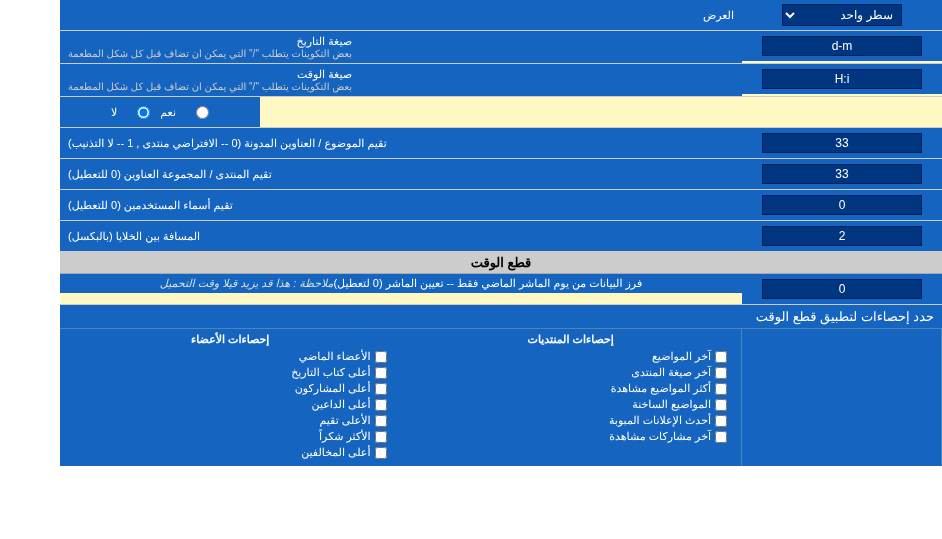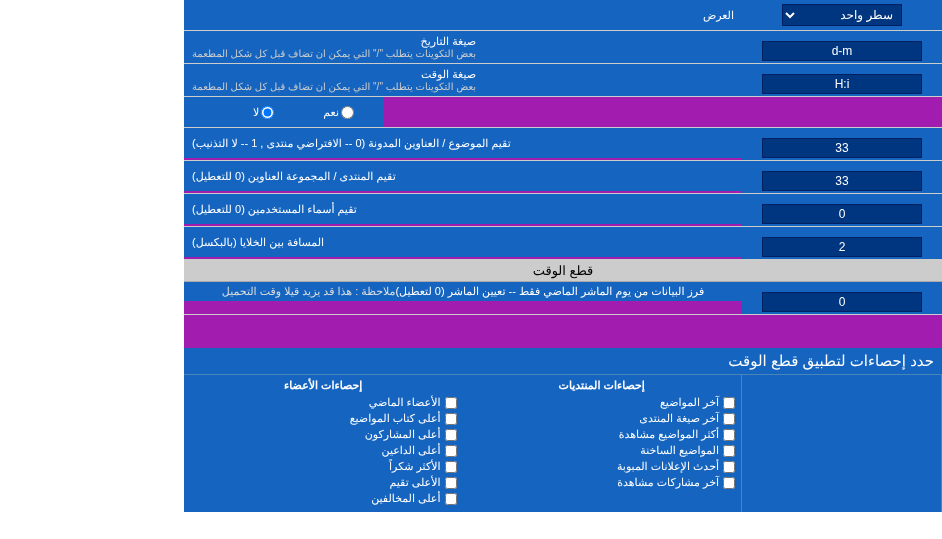"العرض" .main-container { background: #a21caf -> #fef9c3; width: 758px -> 882px }
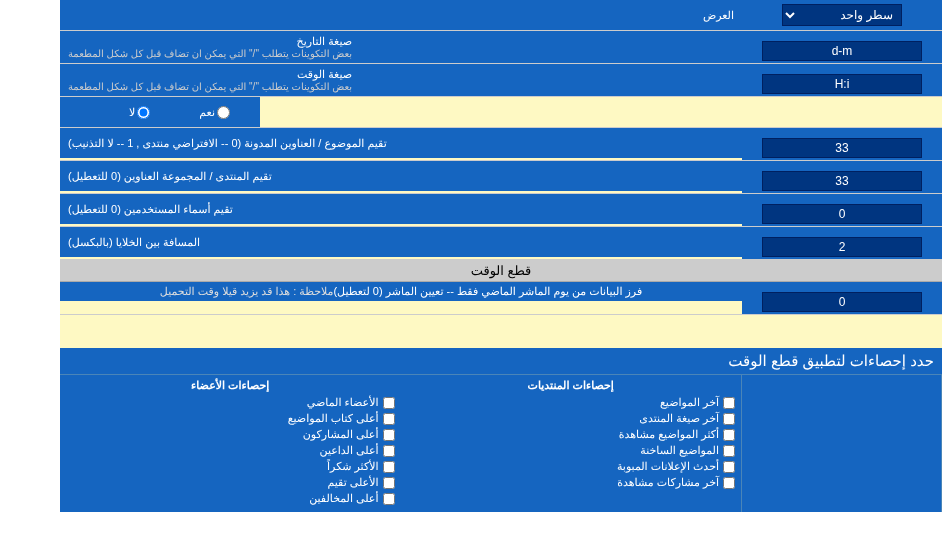"d-m" .row-input input[type="text"] { margin-top: 8px -> none }
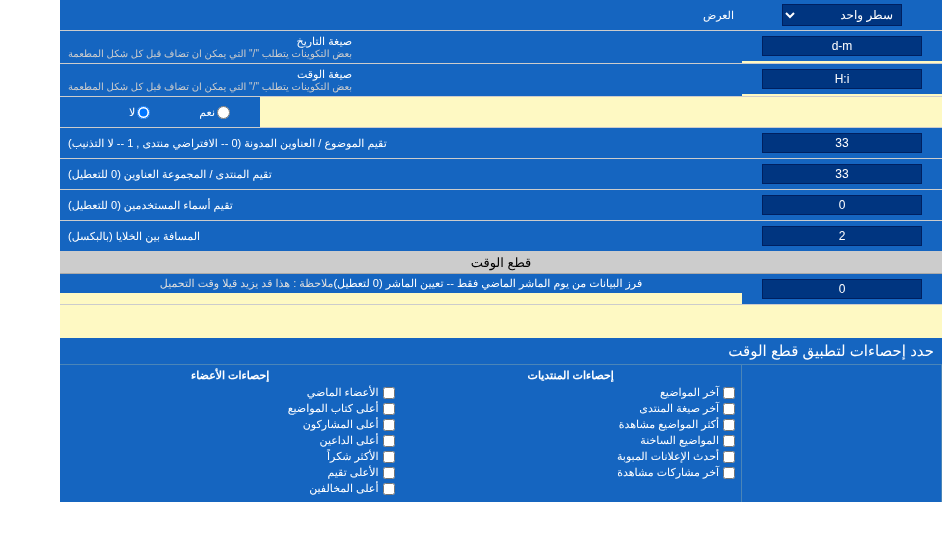"لا" .row-radio label { gap: 2px -> 20px; margin-left: 39px -> none }
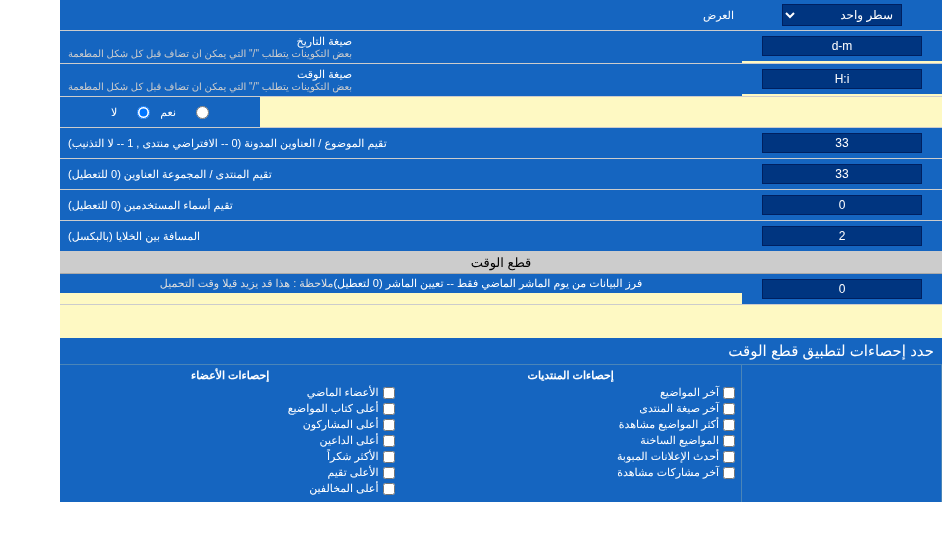"قطع الوقت" .section-divider { font-weight: normal -> bold }
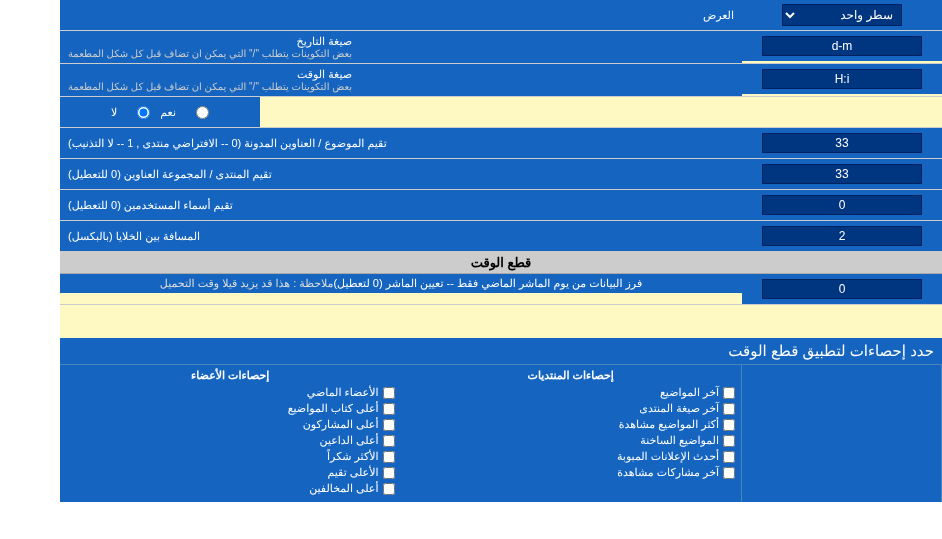"ملاحظة : هذا قد يزيد" .note-small { font-style: none -> italic }
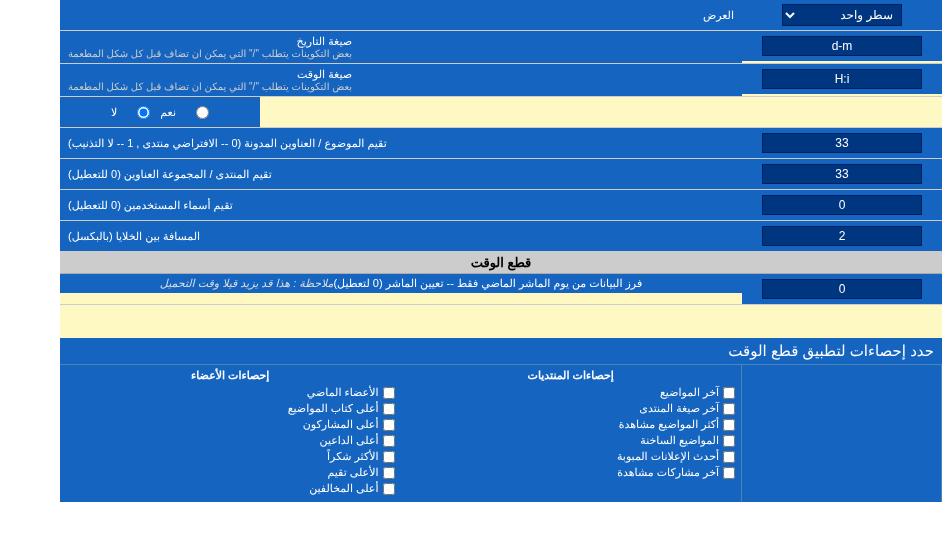"حدد إحصاءات لتطبيق قطع الوقت" .stats-title-row { font-size: 15px -> 13px; margin-top: 33px -> none }
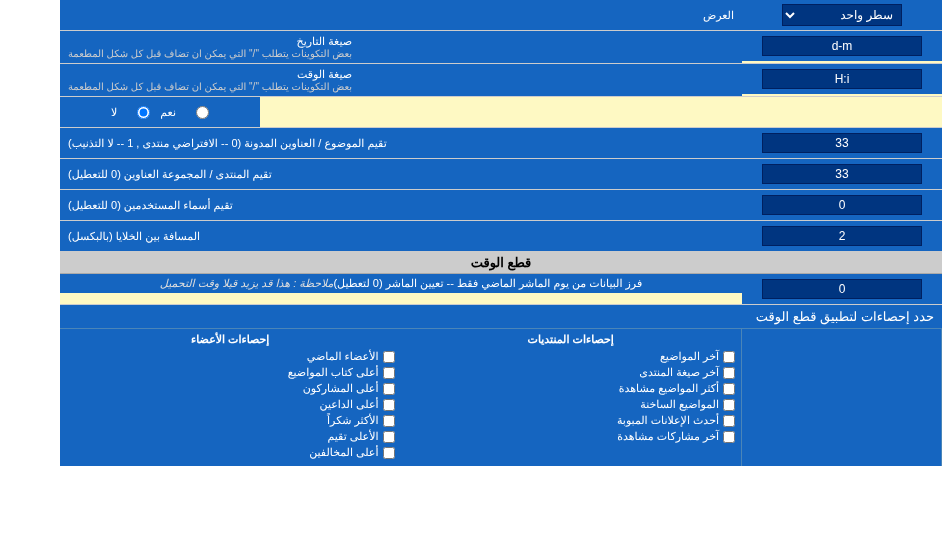"إحصاءات الأعضاء" .stats-col { padding: 4px 6px -> 4px 14px }
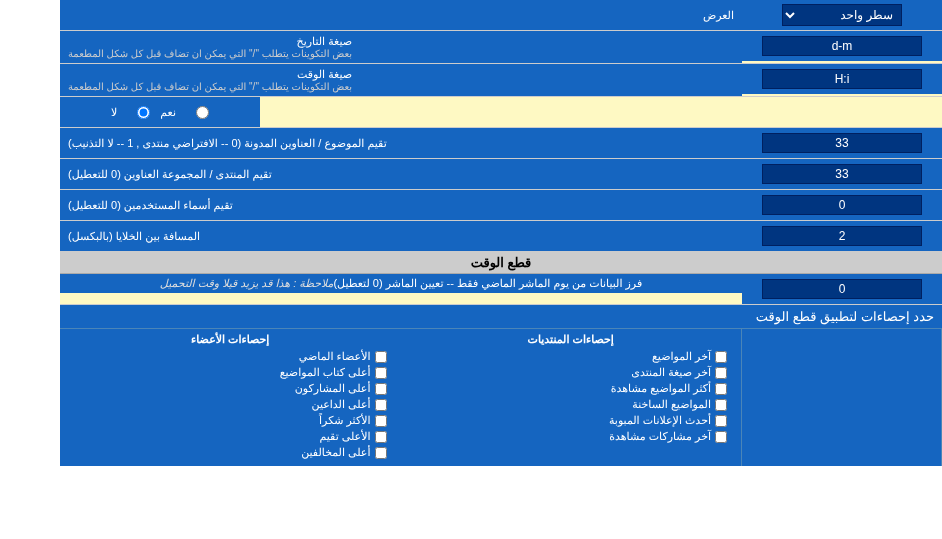"أعلى كتاب المواضيع" label { text: المواضيع -> التاريخ }
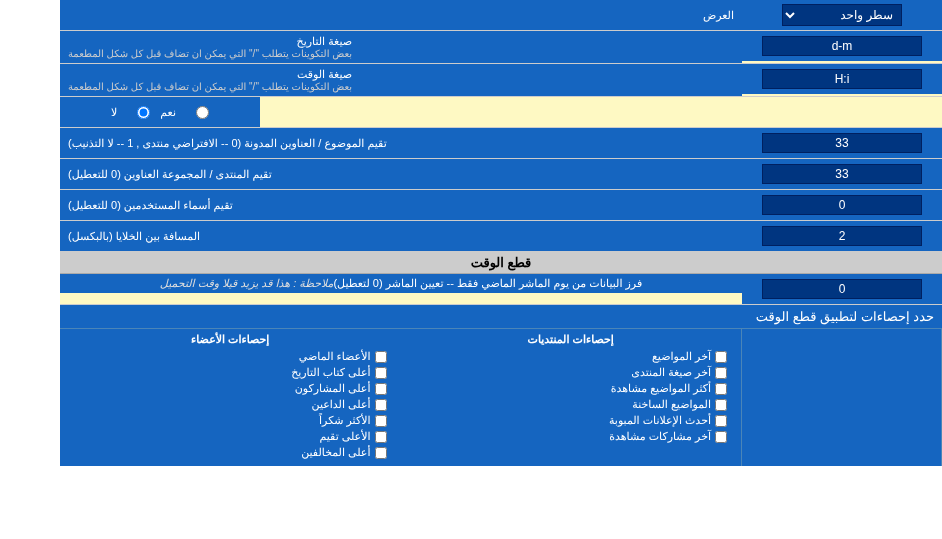"الأكثر شكراً" div.stats-item { order: before "الأعلى تقيم" -> after "الأعلى تقيم" }
